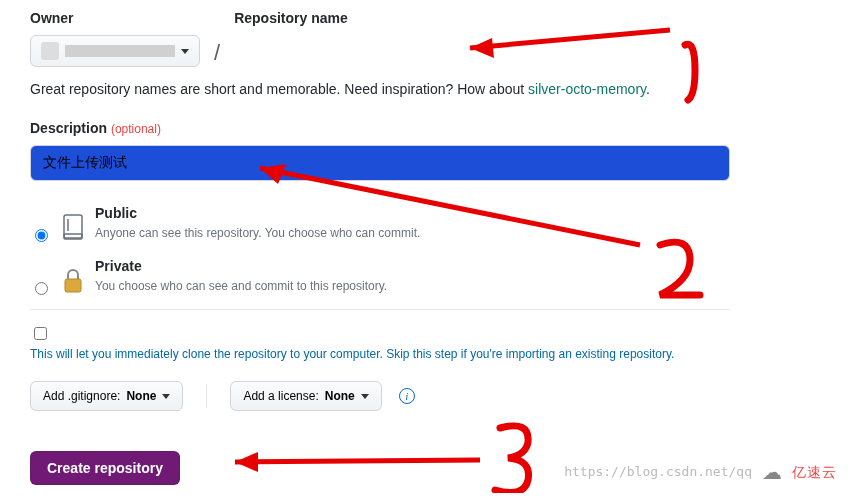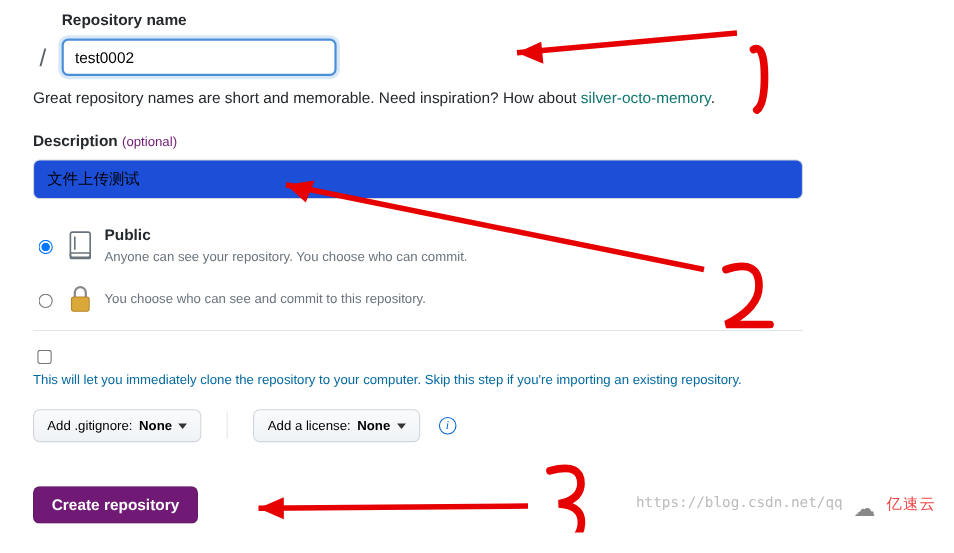"Owner" div.owner-col { html: none -> <div> <label>Owner</label> <div> <span></span> <span></span> <span></span> </div> </div> }
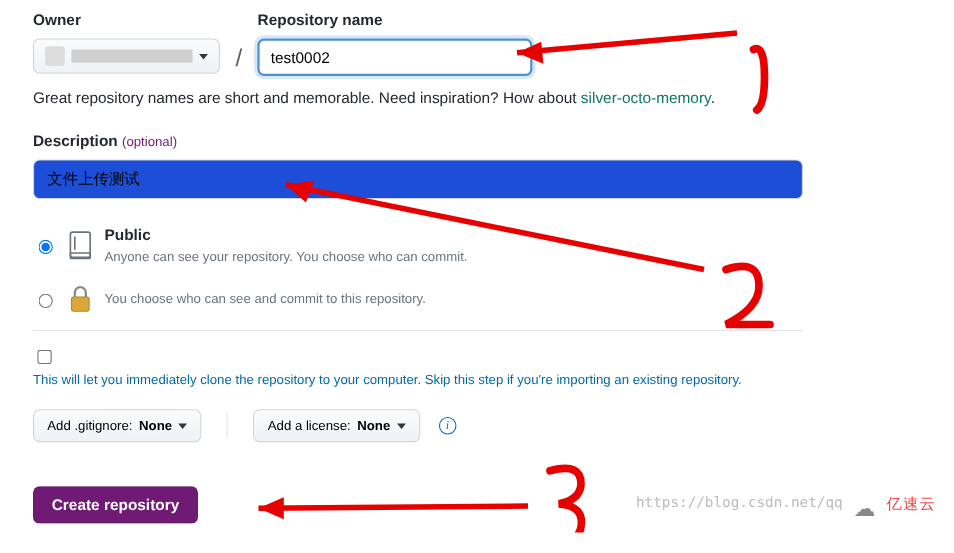"test0002" input.repo-input { html: <input> -> none }
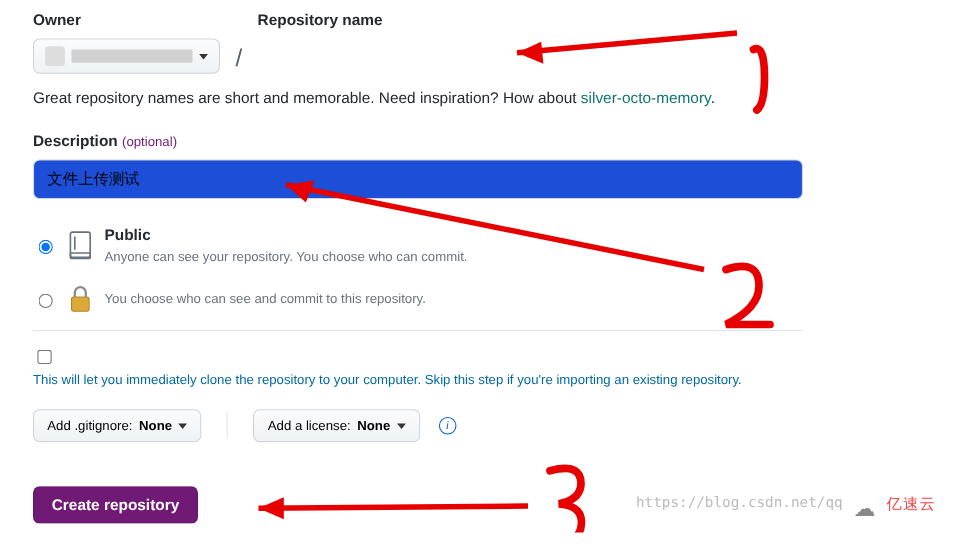"(optional)" .opt { color: #701a75 -> #ef4444 }
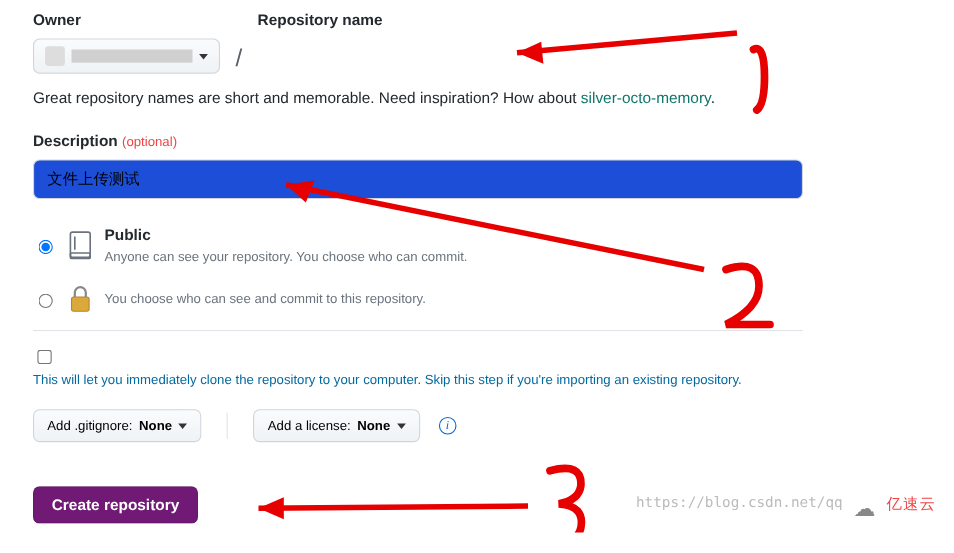"Public" .vis-row { align-items: center -> flex-end }
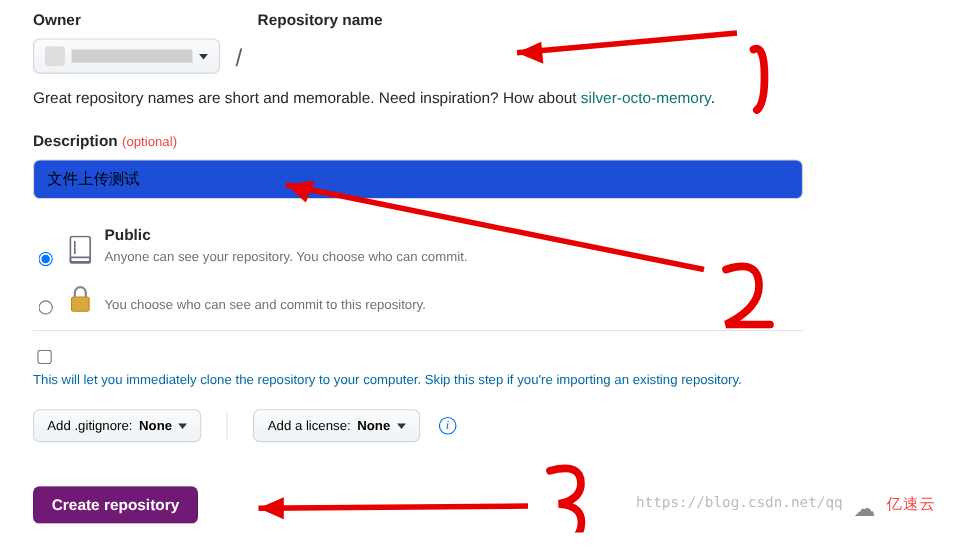"Anyone can see your repository." div.vis-desc { text: your -> this }
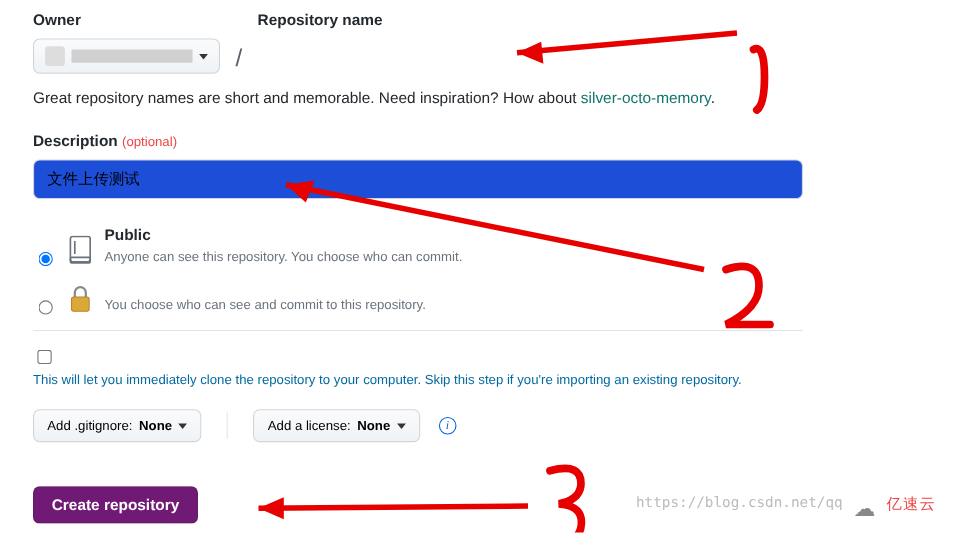"Private" div.vis-title { html: none -> <div>Private</div> }
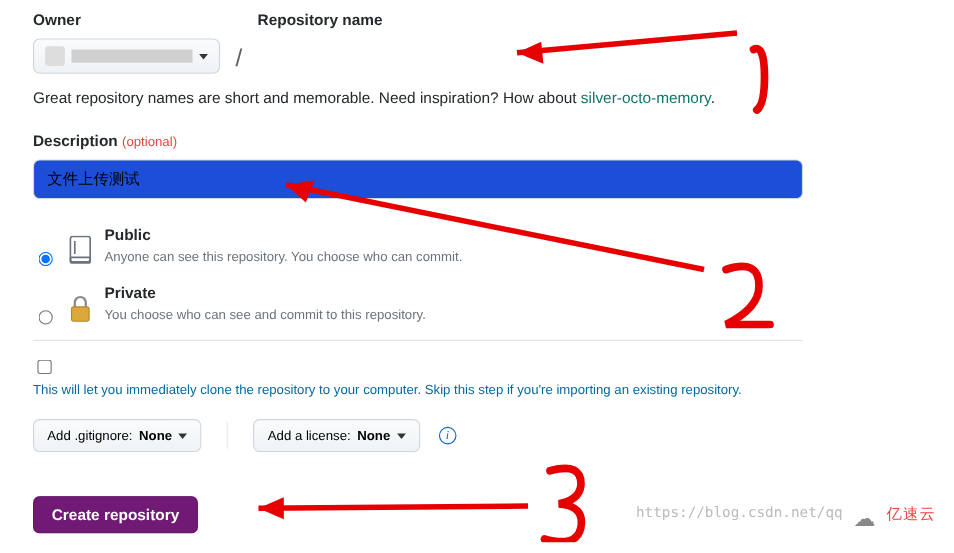"https://blog.csdn.net/qq" .watermark { align-items: none -> center; right: 16px -> 30px }
